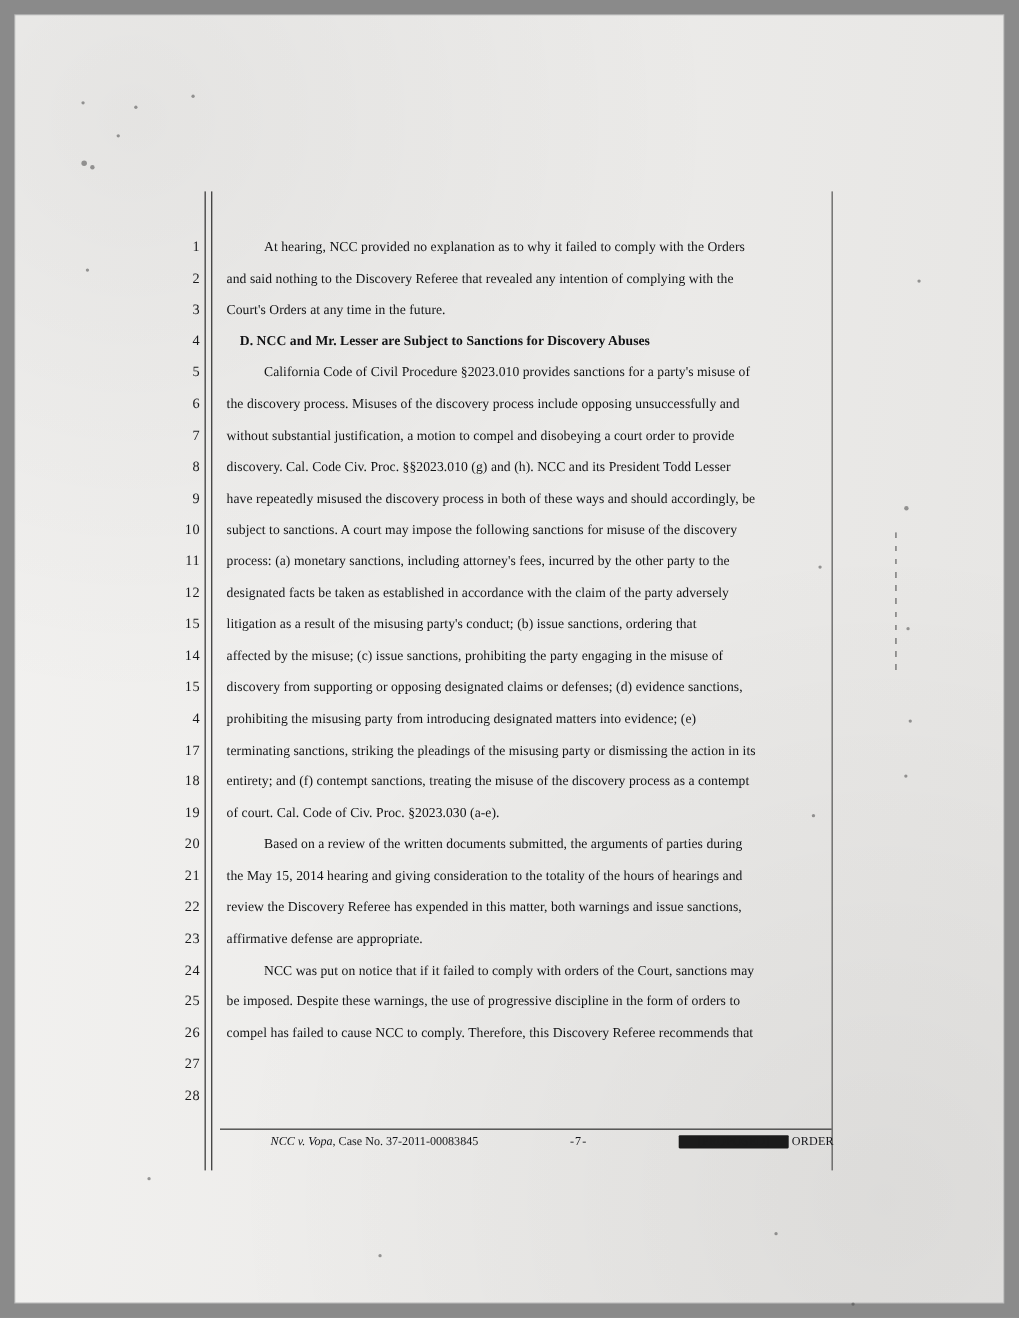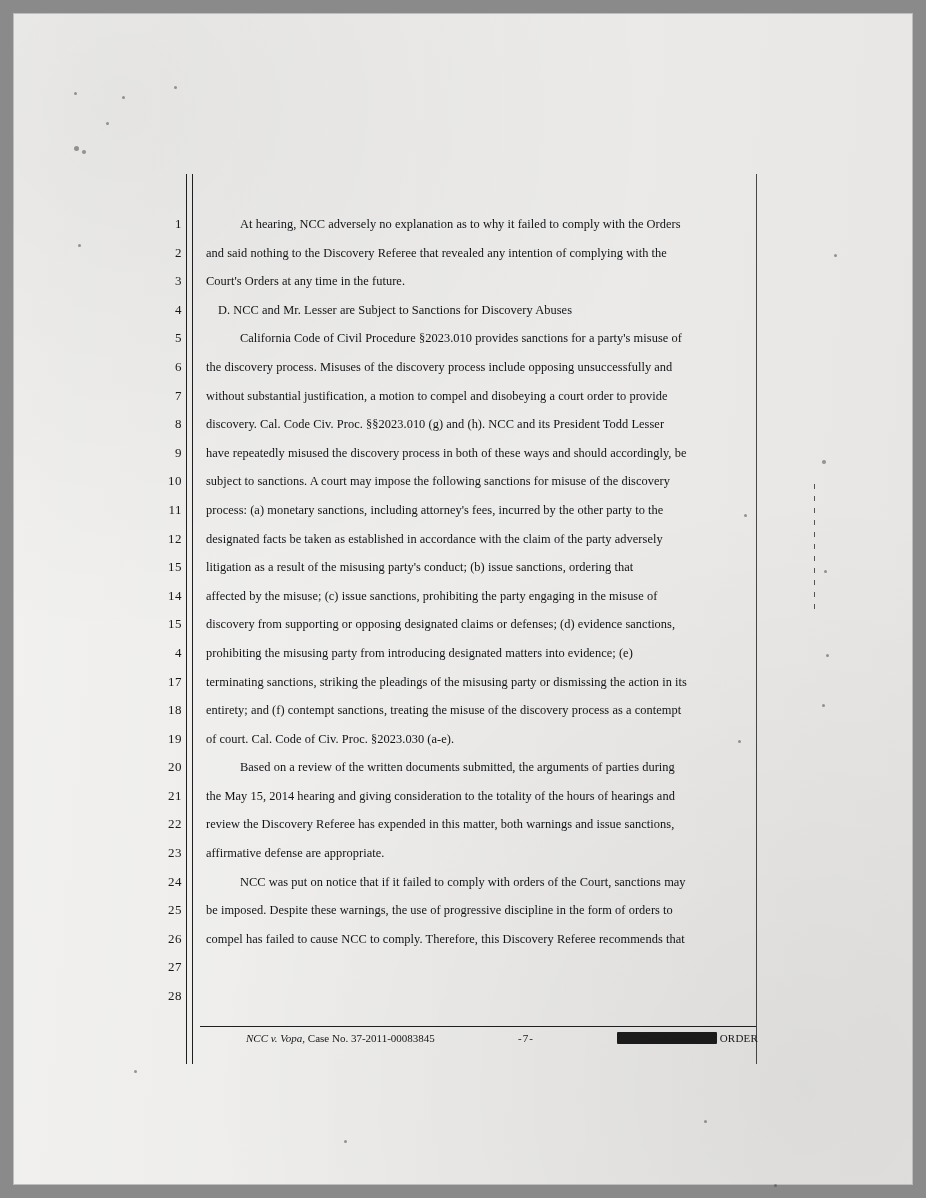"At hearing, NCC adversely no" p.indent { text: adversely -> provided }
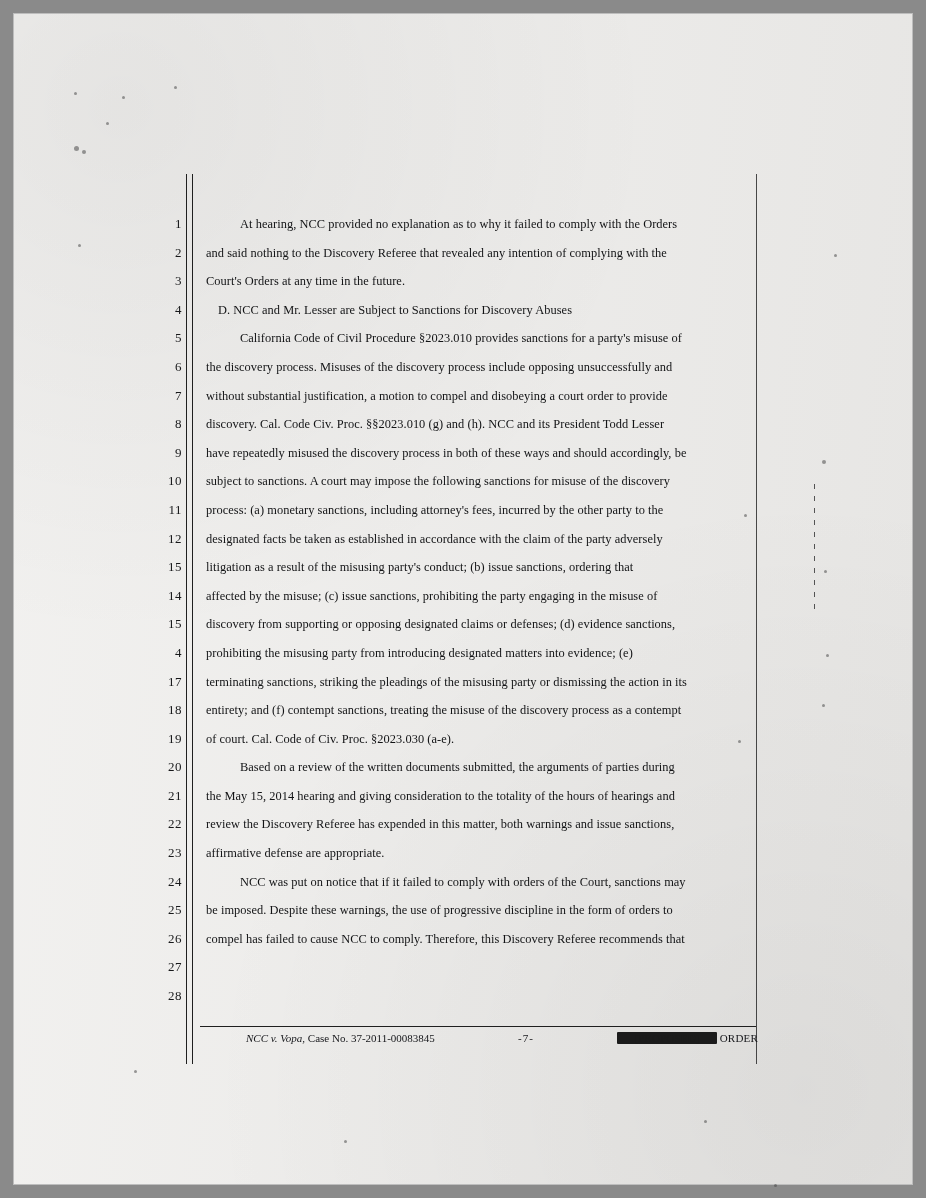"D. NCC and Mr. Lesser" .heading { font-weight: normal -> bold }
